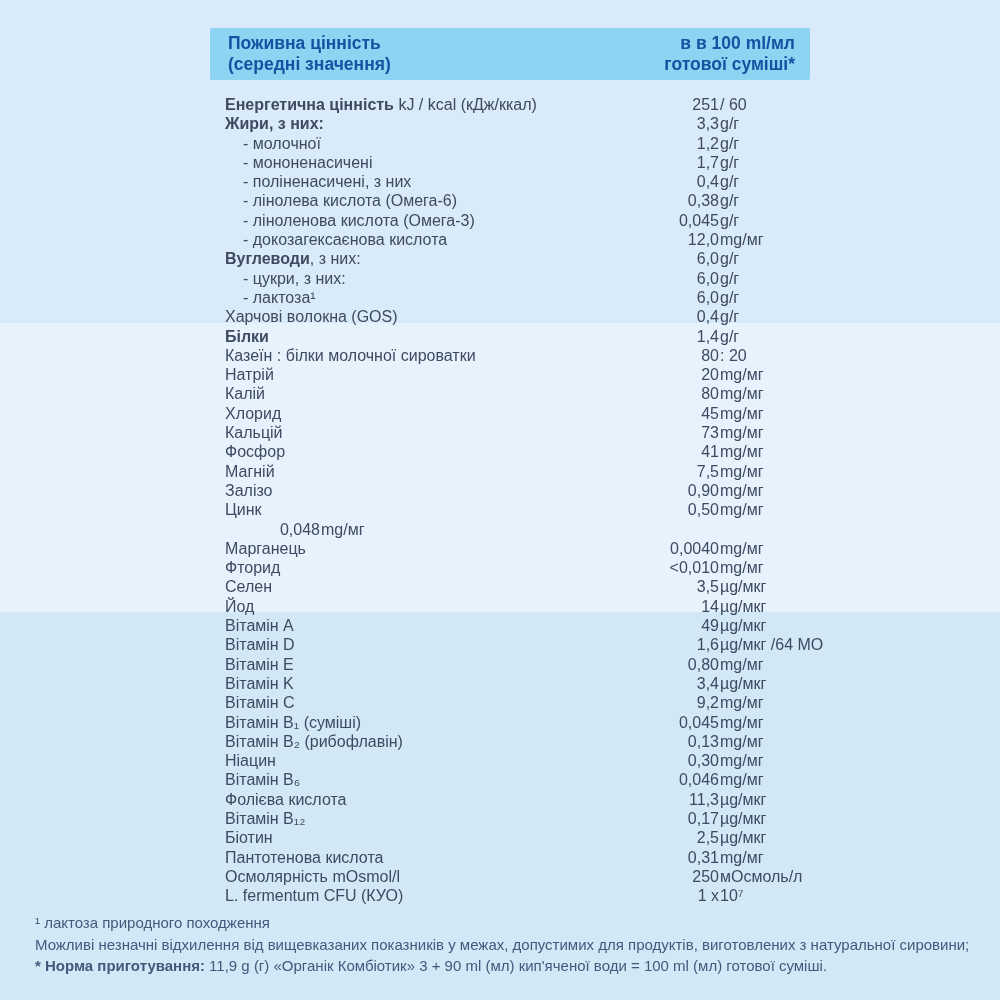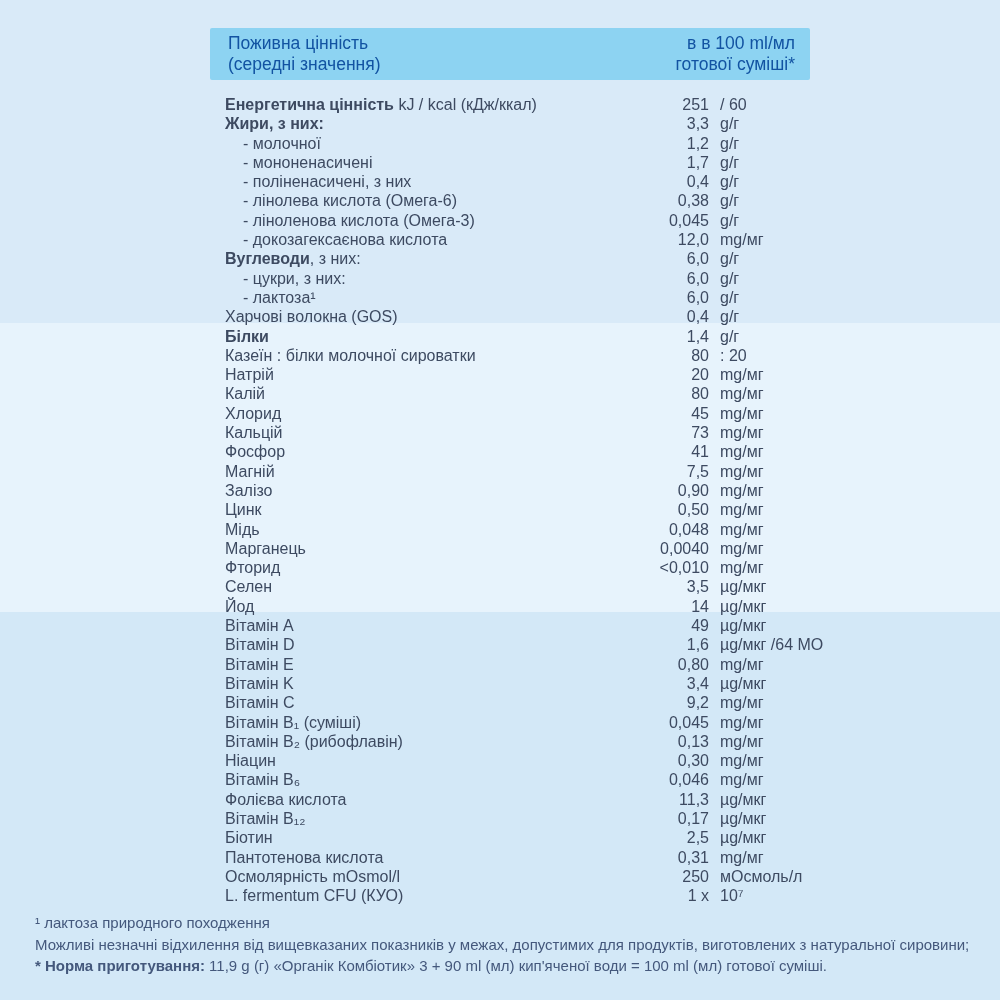"Поживна цінність" .thead { font-weight: normal -> bold }
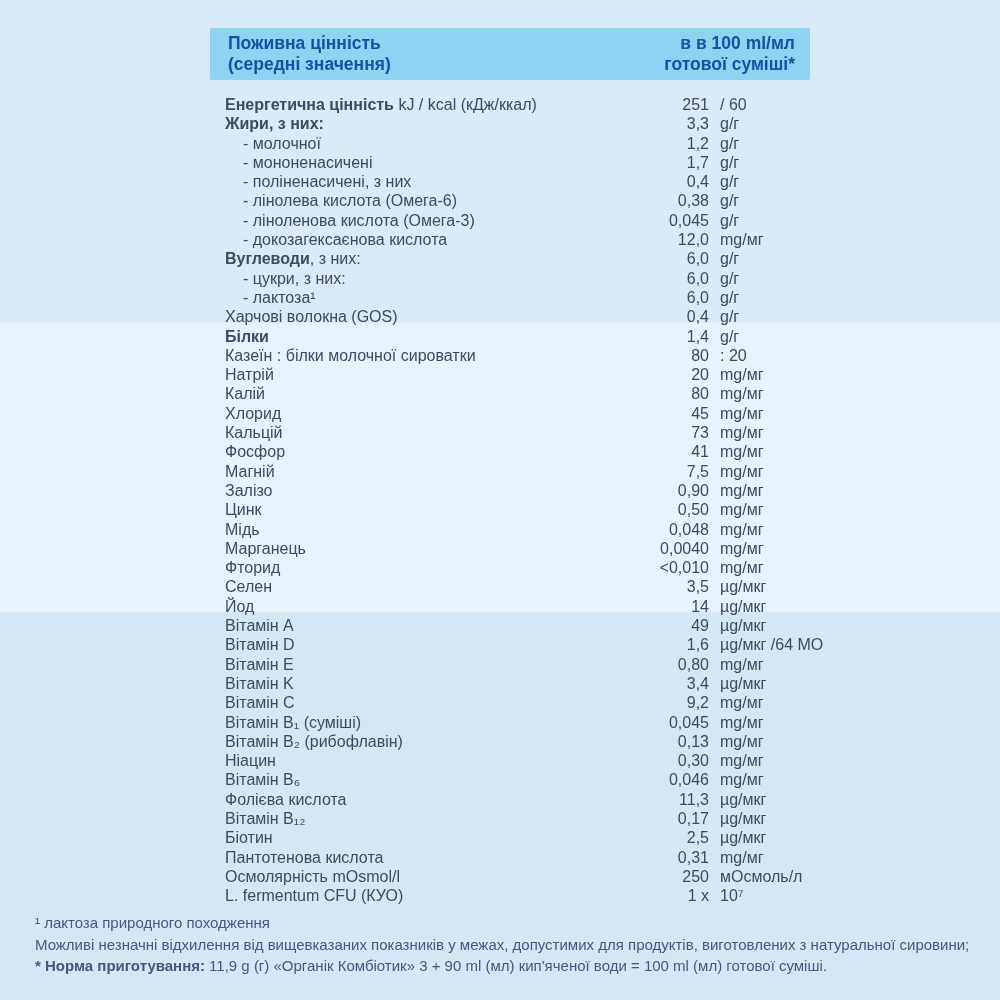"/ 60" .row .unit { margin-left: 11px -> 1px }
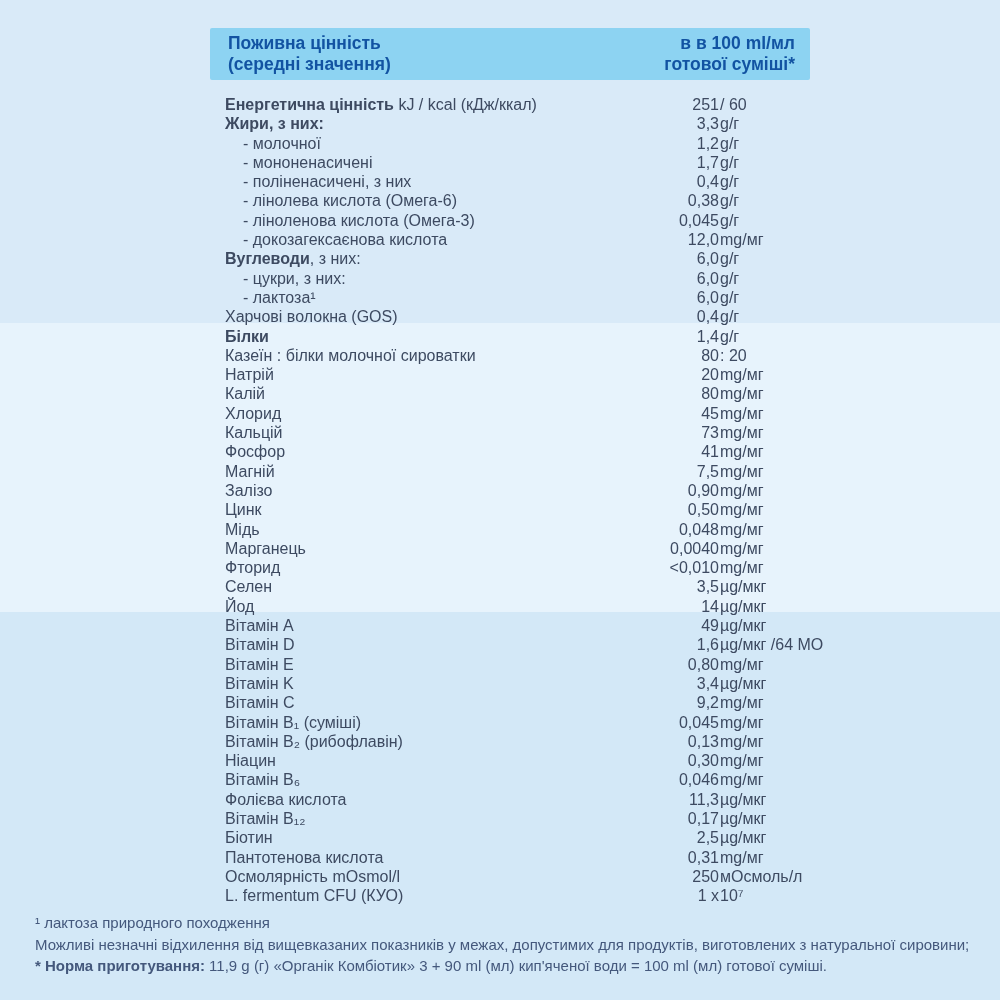"Мідь" span.lbl { html: <span>Мідь</span> -> none }
